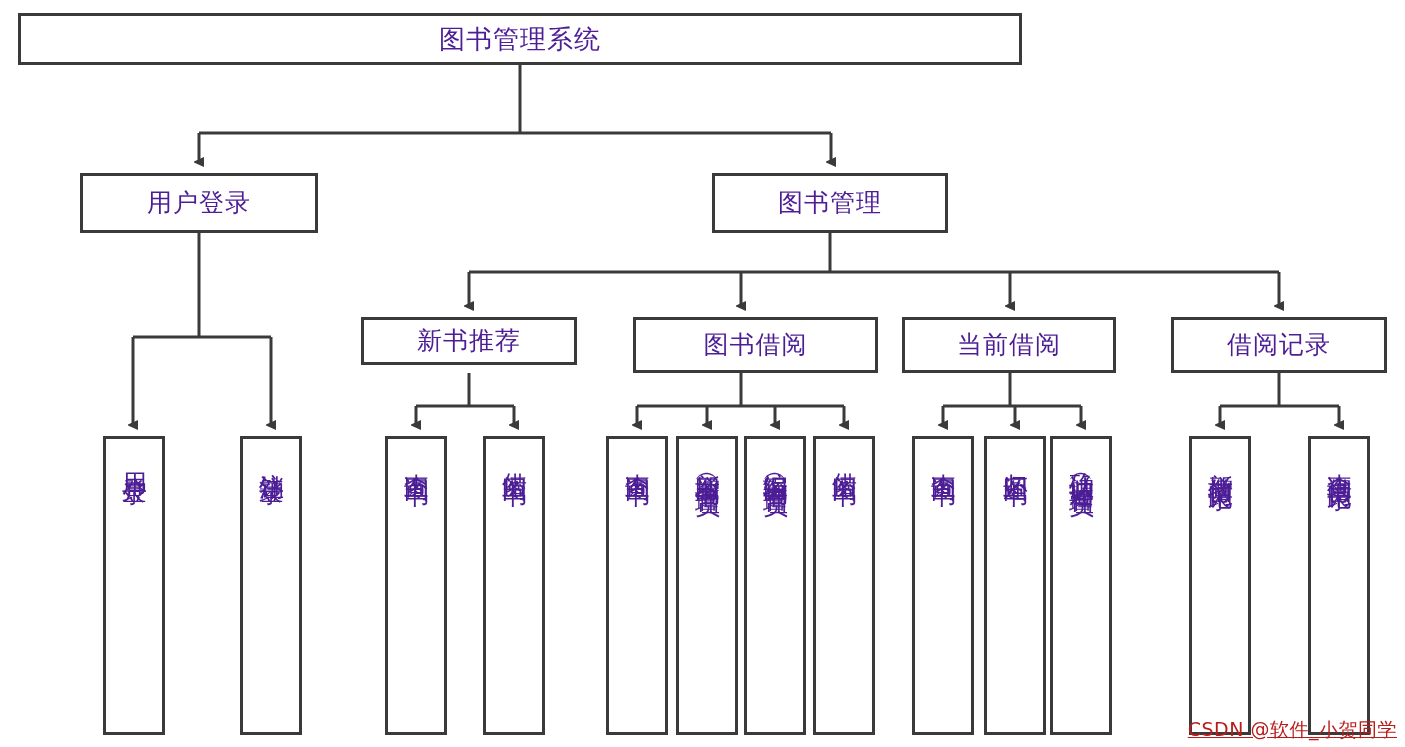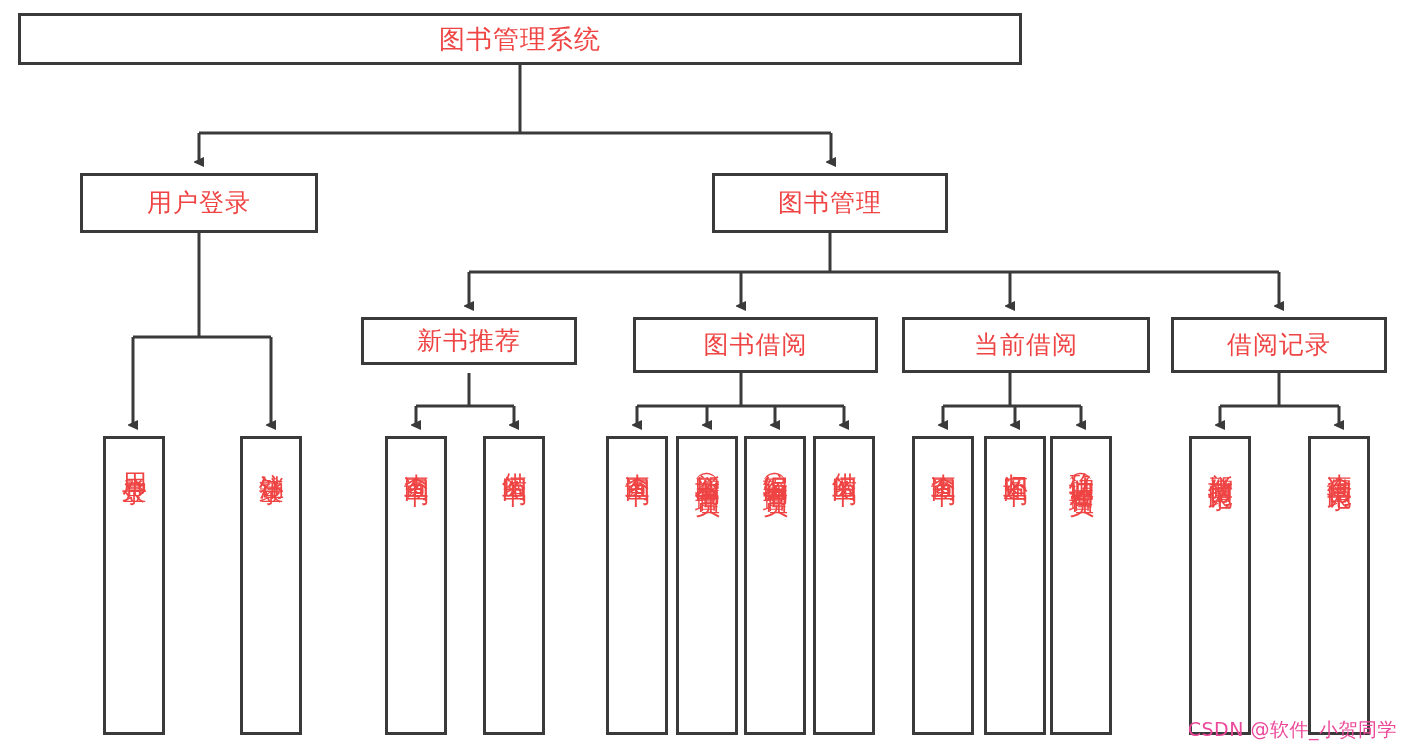"图书管理系统" .node { color: #ef4444 -> #4c1d95 }
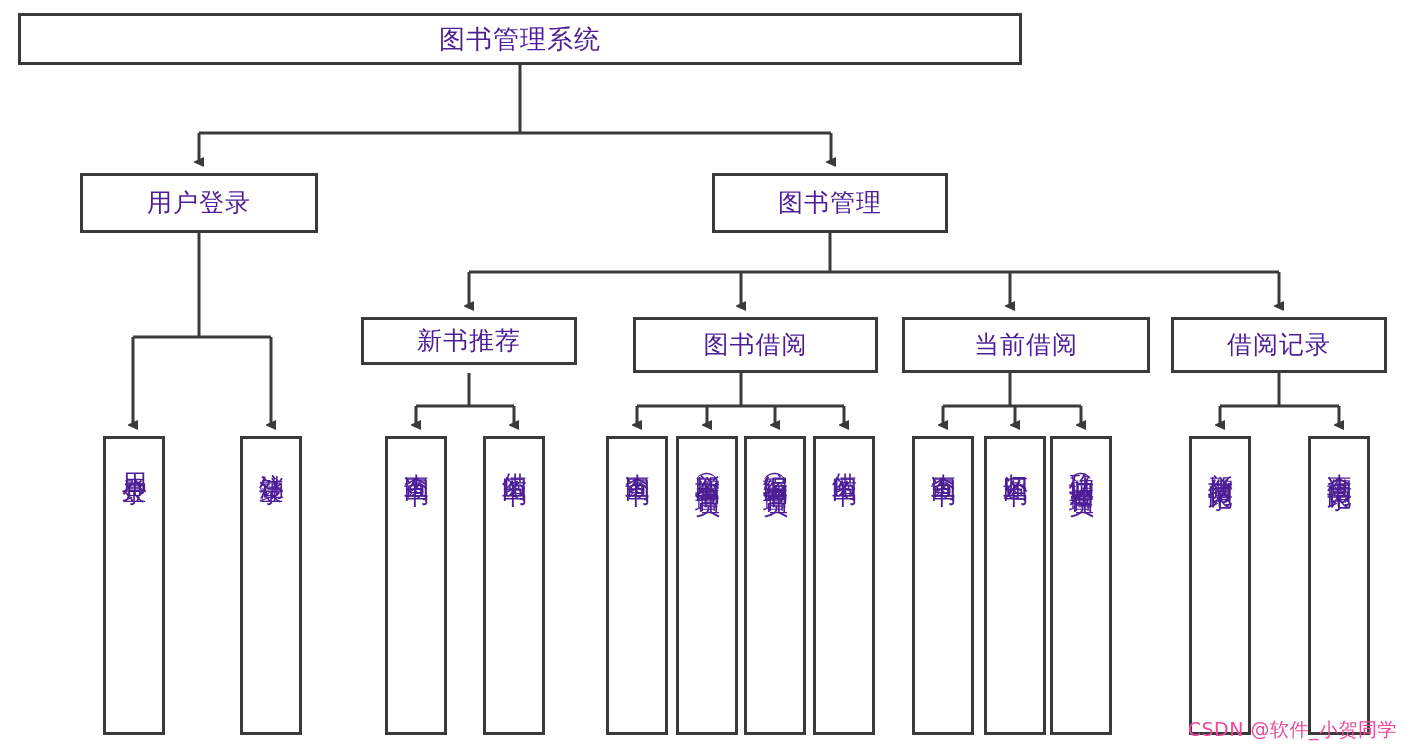"当前借阅" div.node { width: 248px -> 214px }
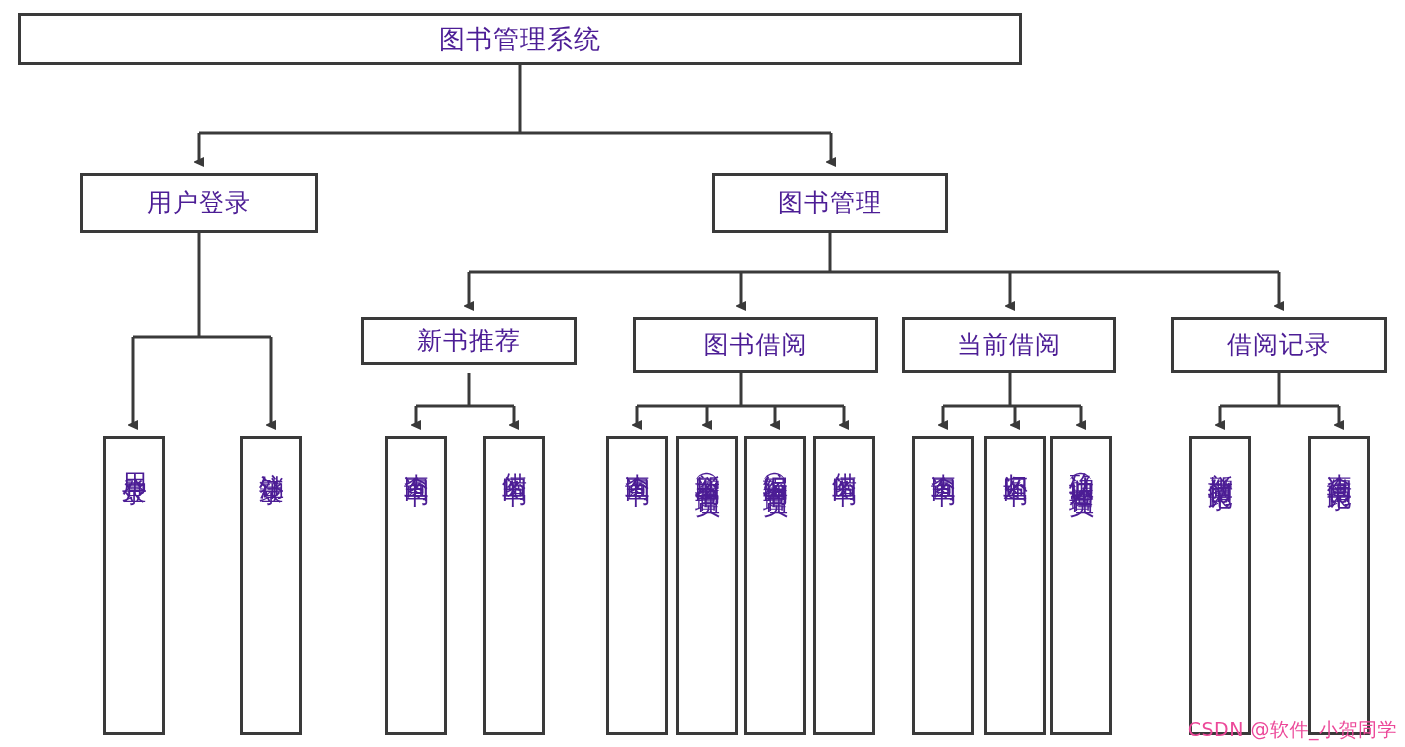"CSDN @软件_小贺同学" .watermark { color: #ec4899 -> #b91c1c; text-decoration: none -> underline }
